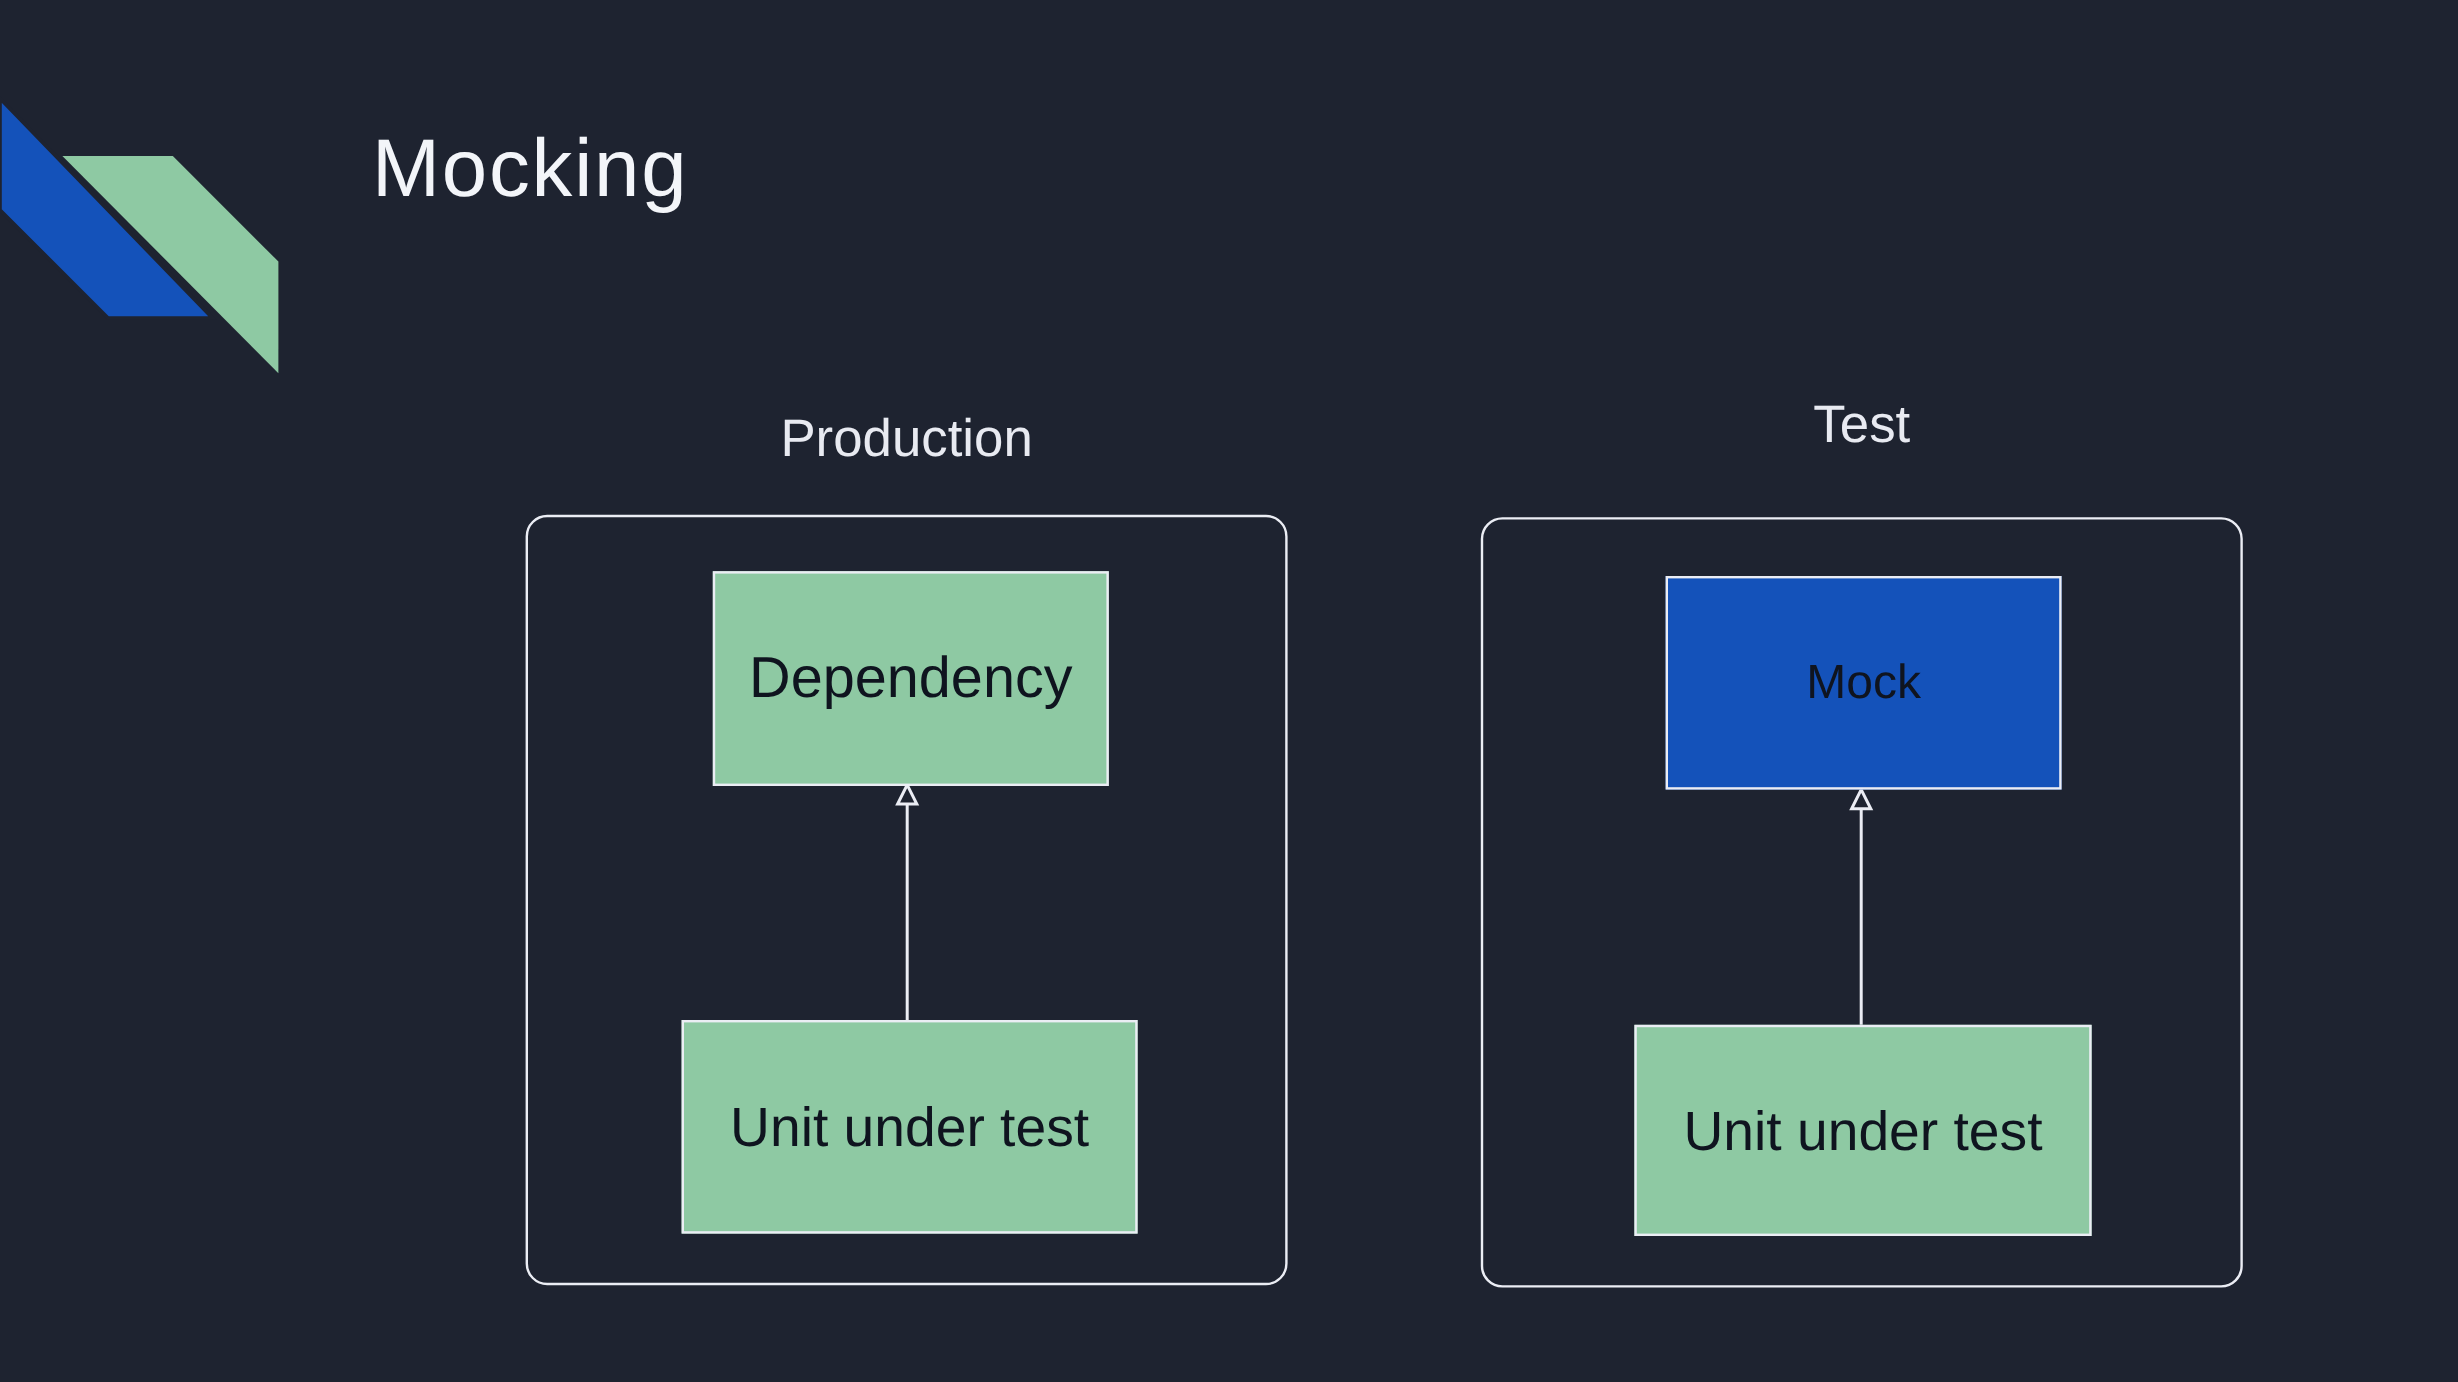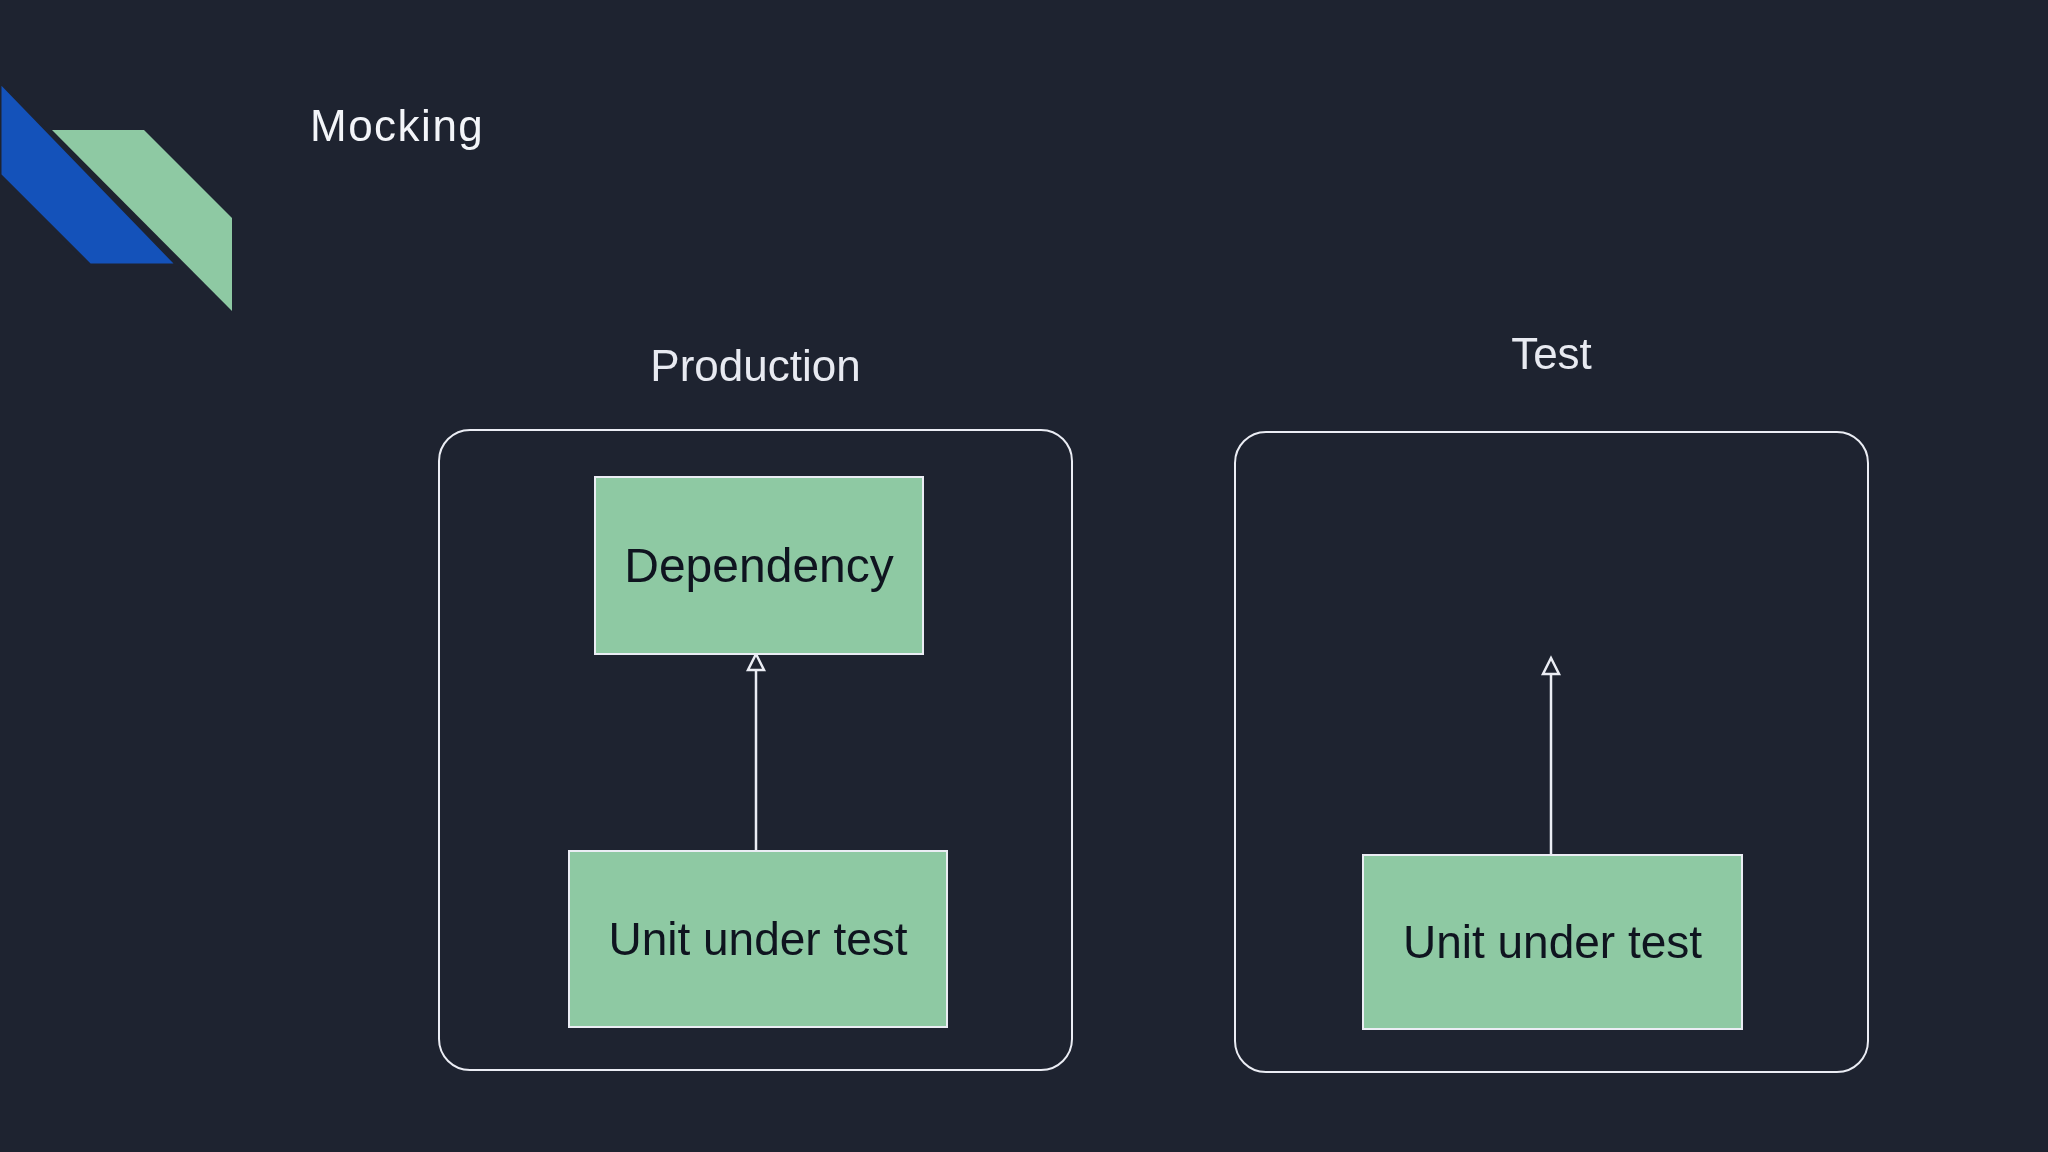"Mocking" .title { font-size: 44px -> 68px }
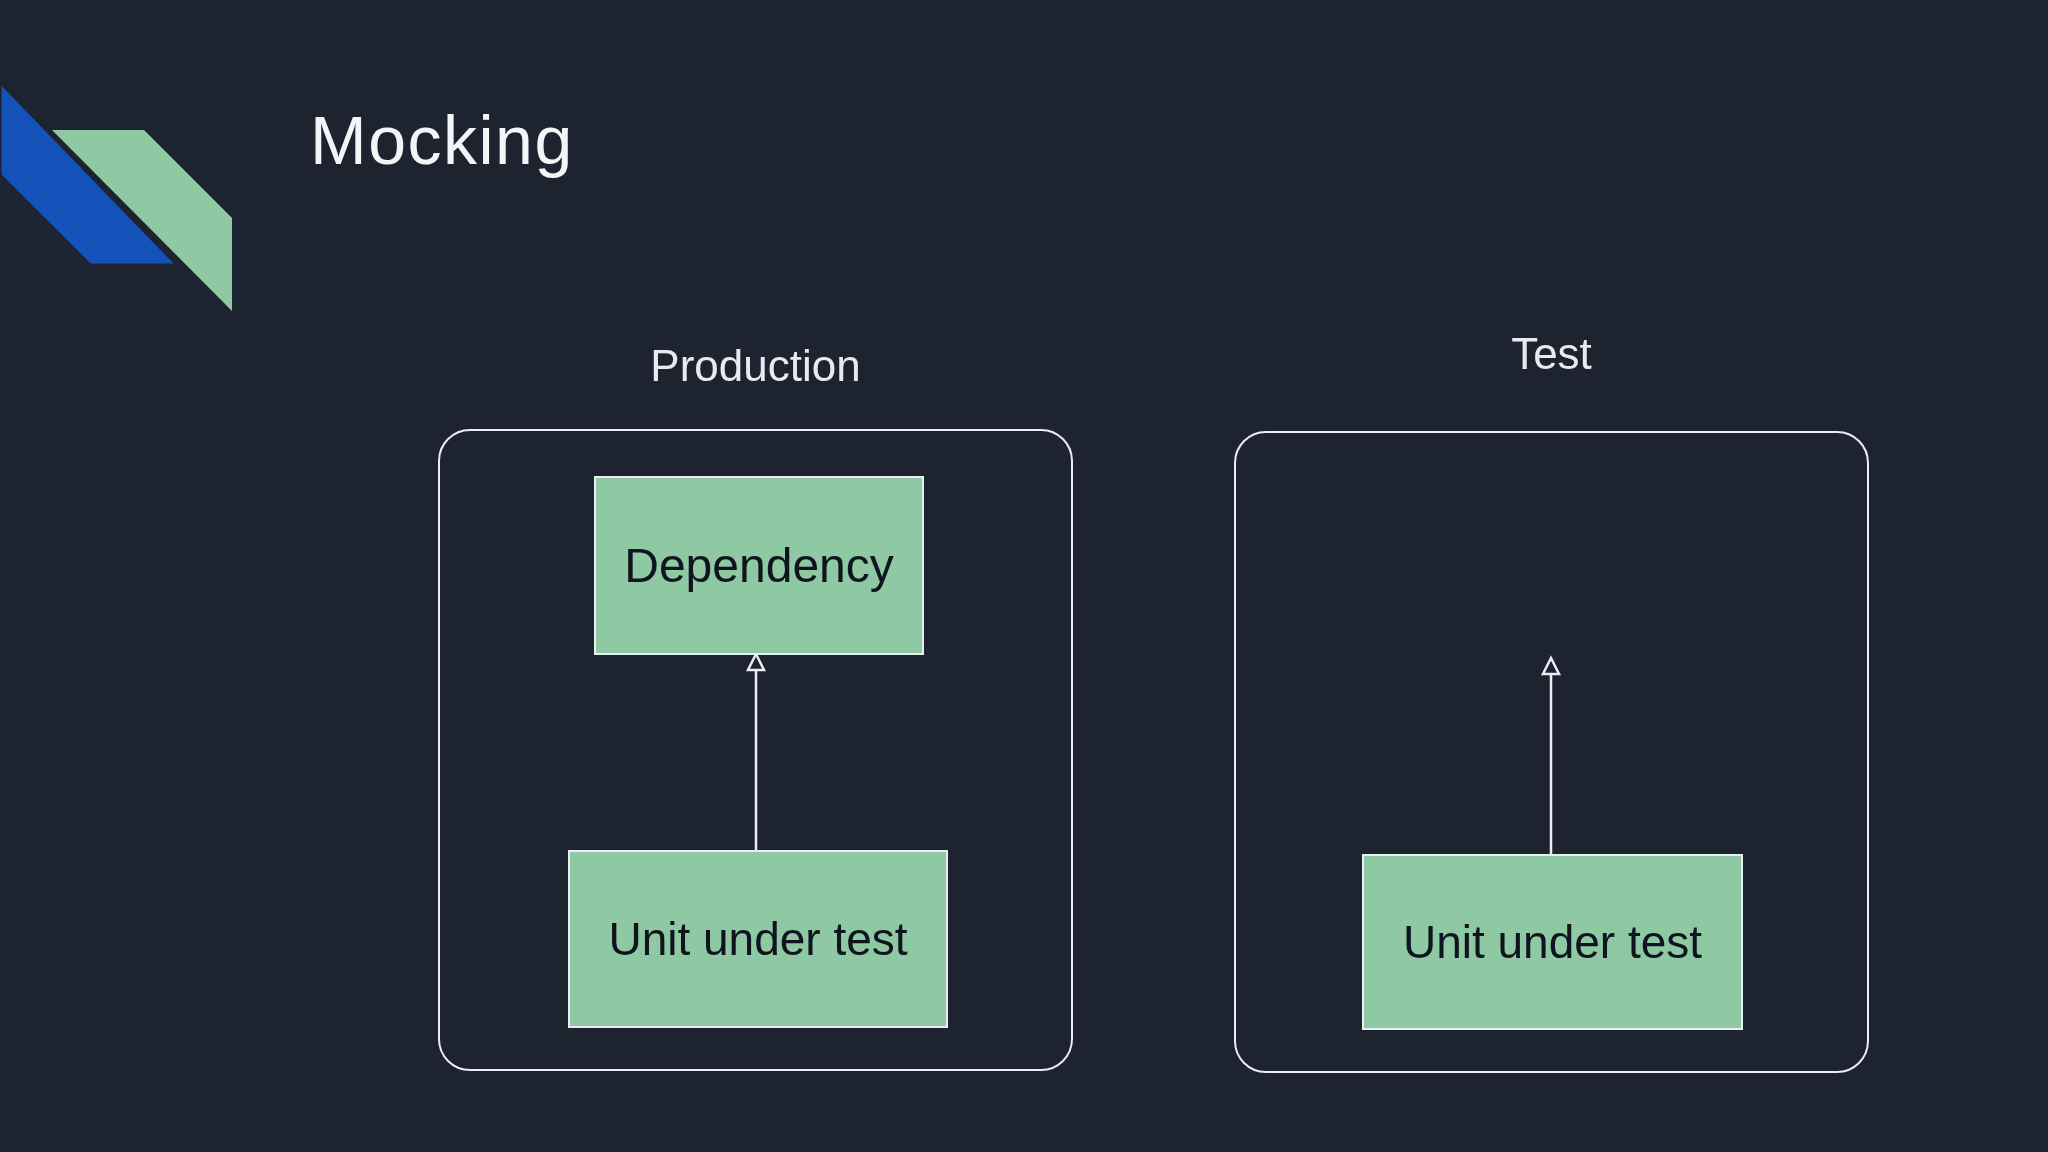"Dependency" .panel { border-radius: 32px -> 18px }
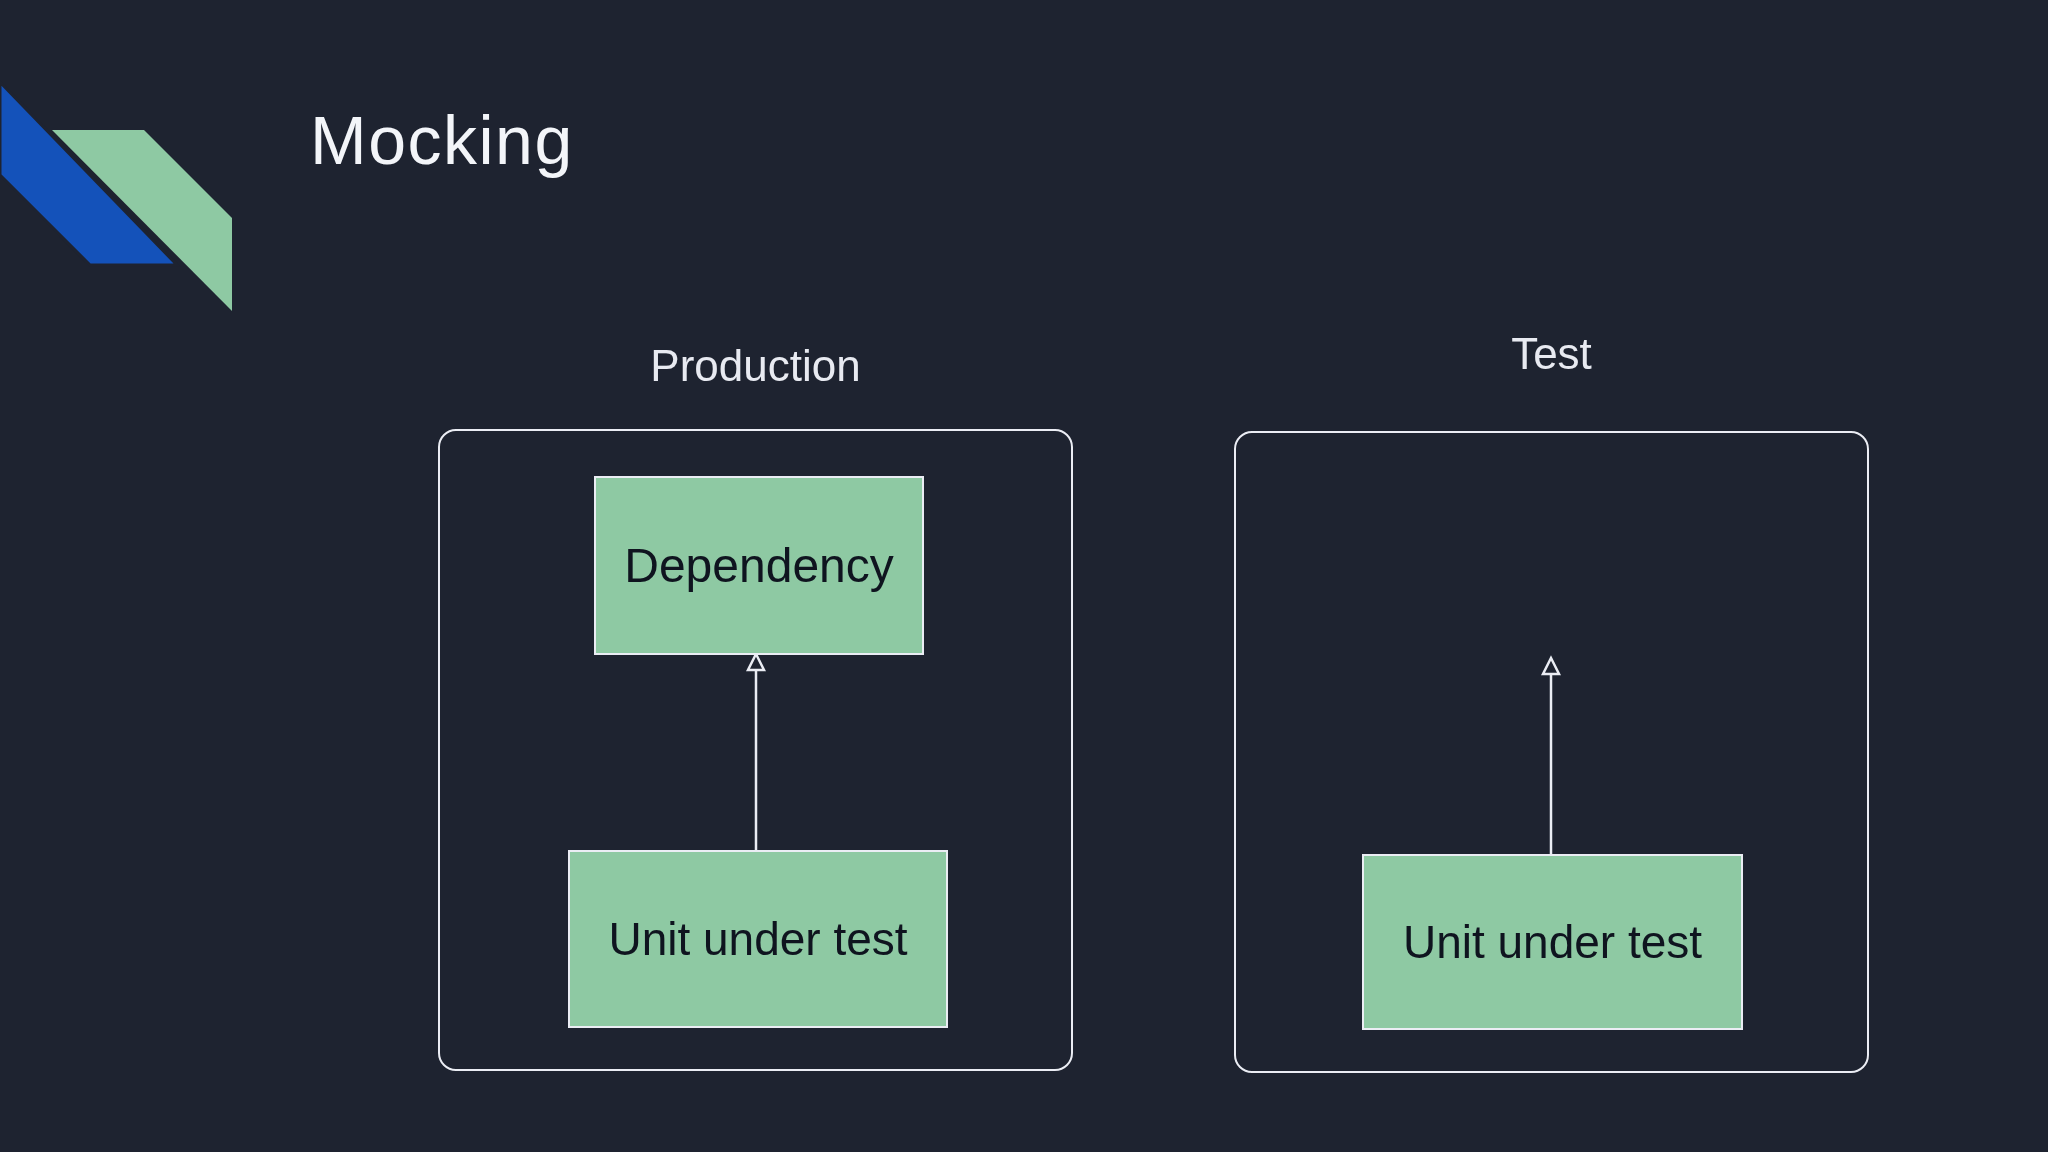"Mock" div.box { html: none -> <div> <span>Mock</span> </div> }
